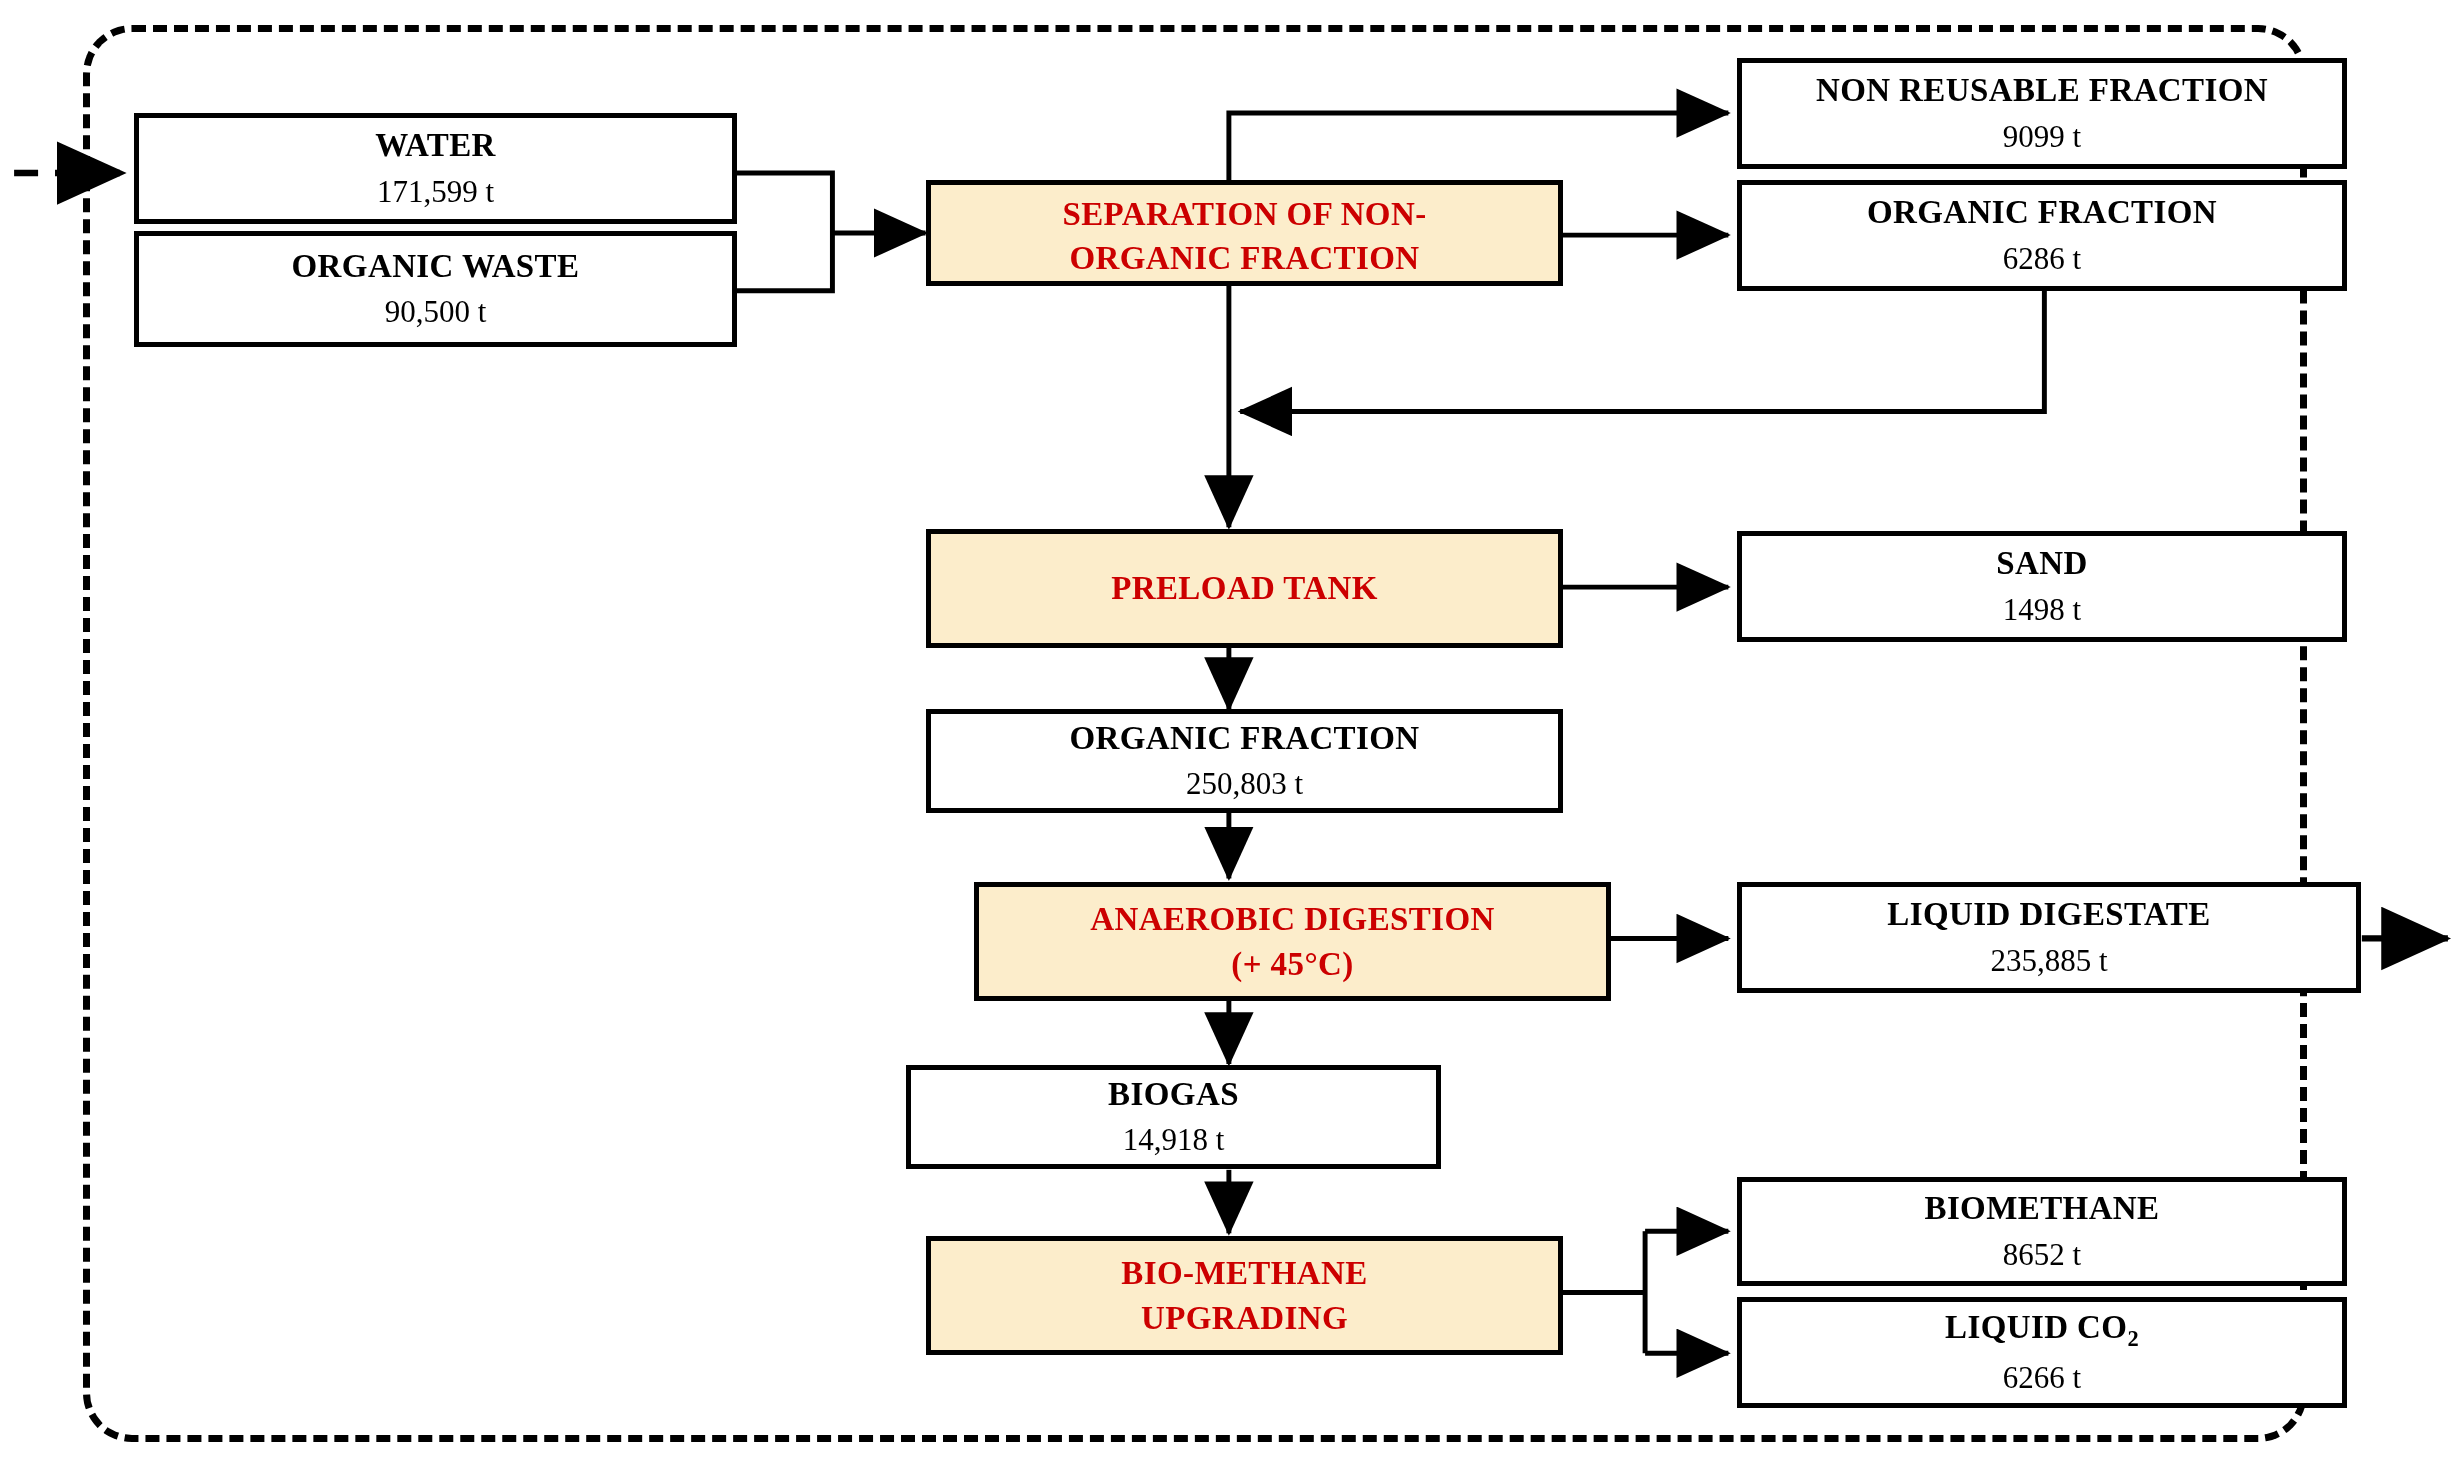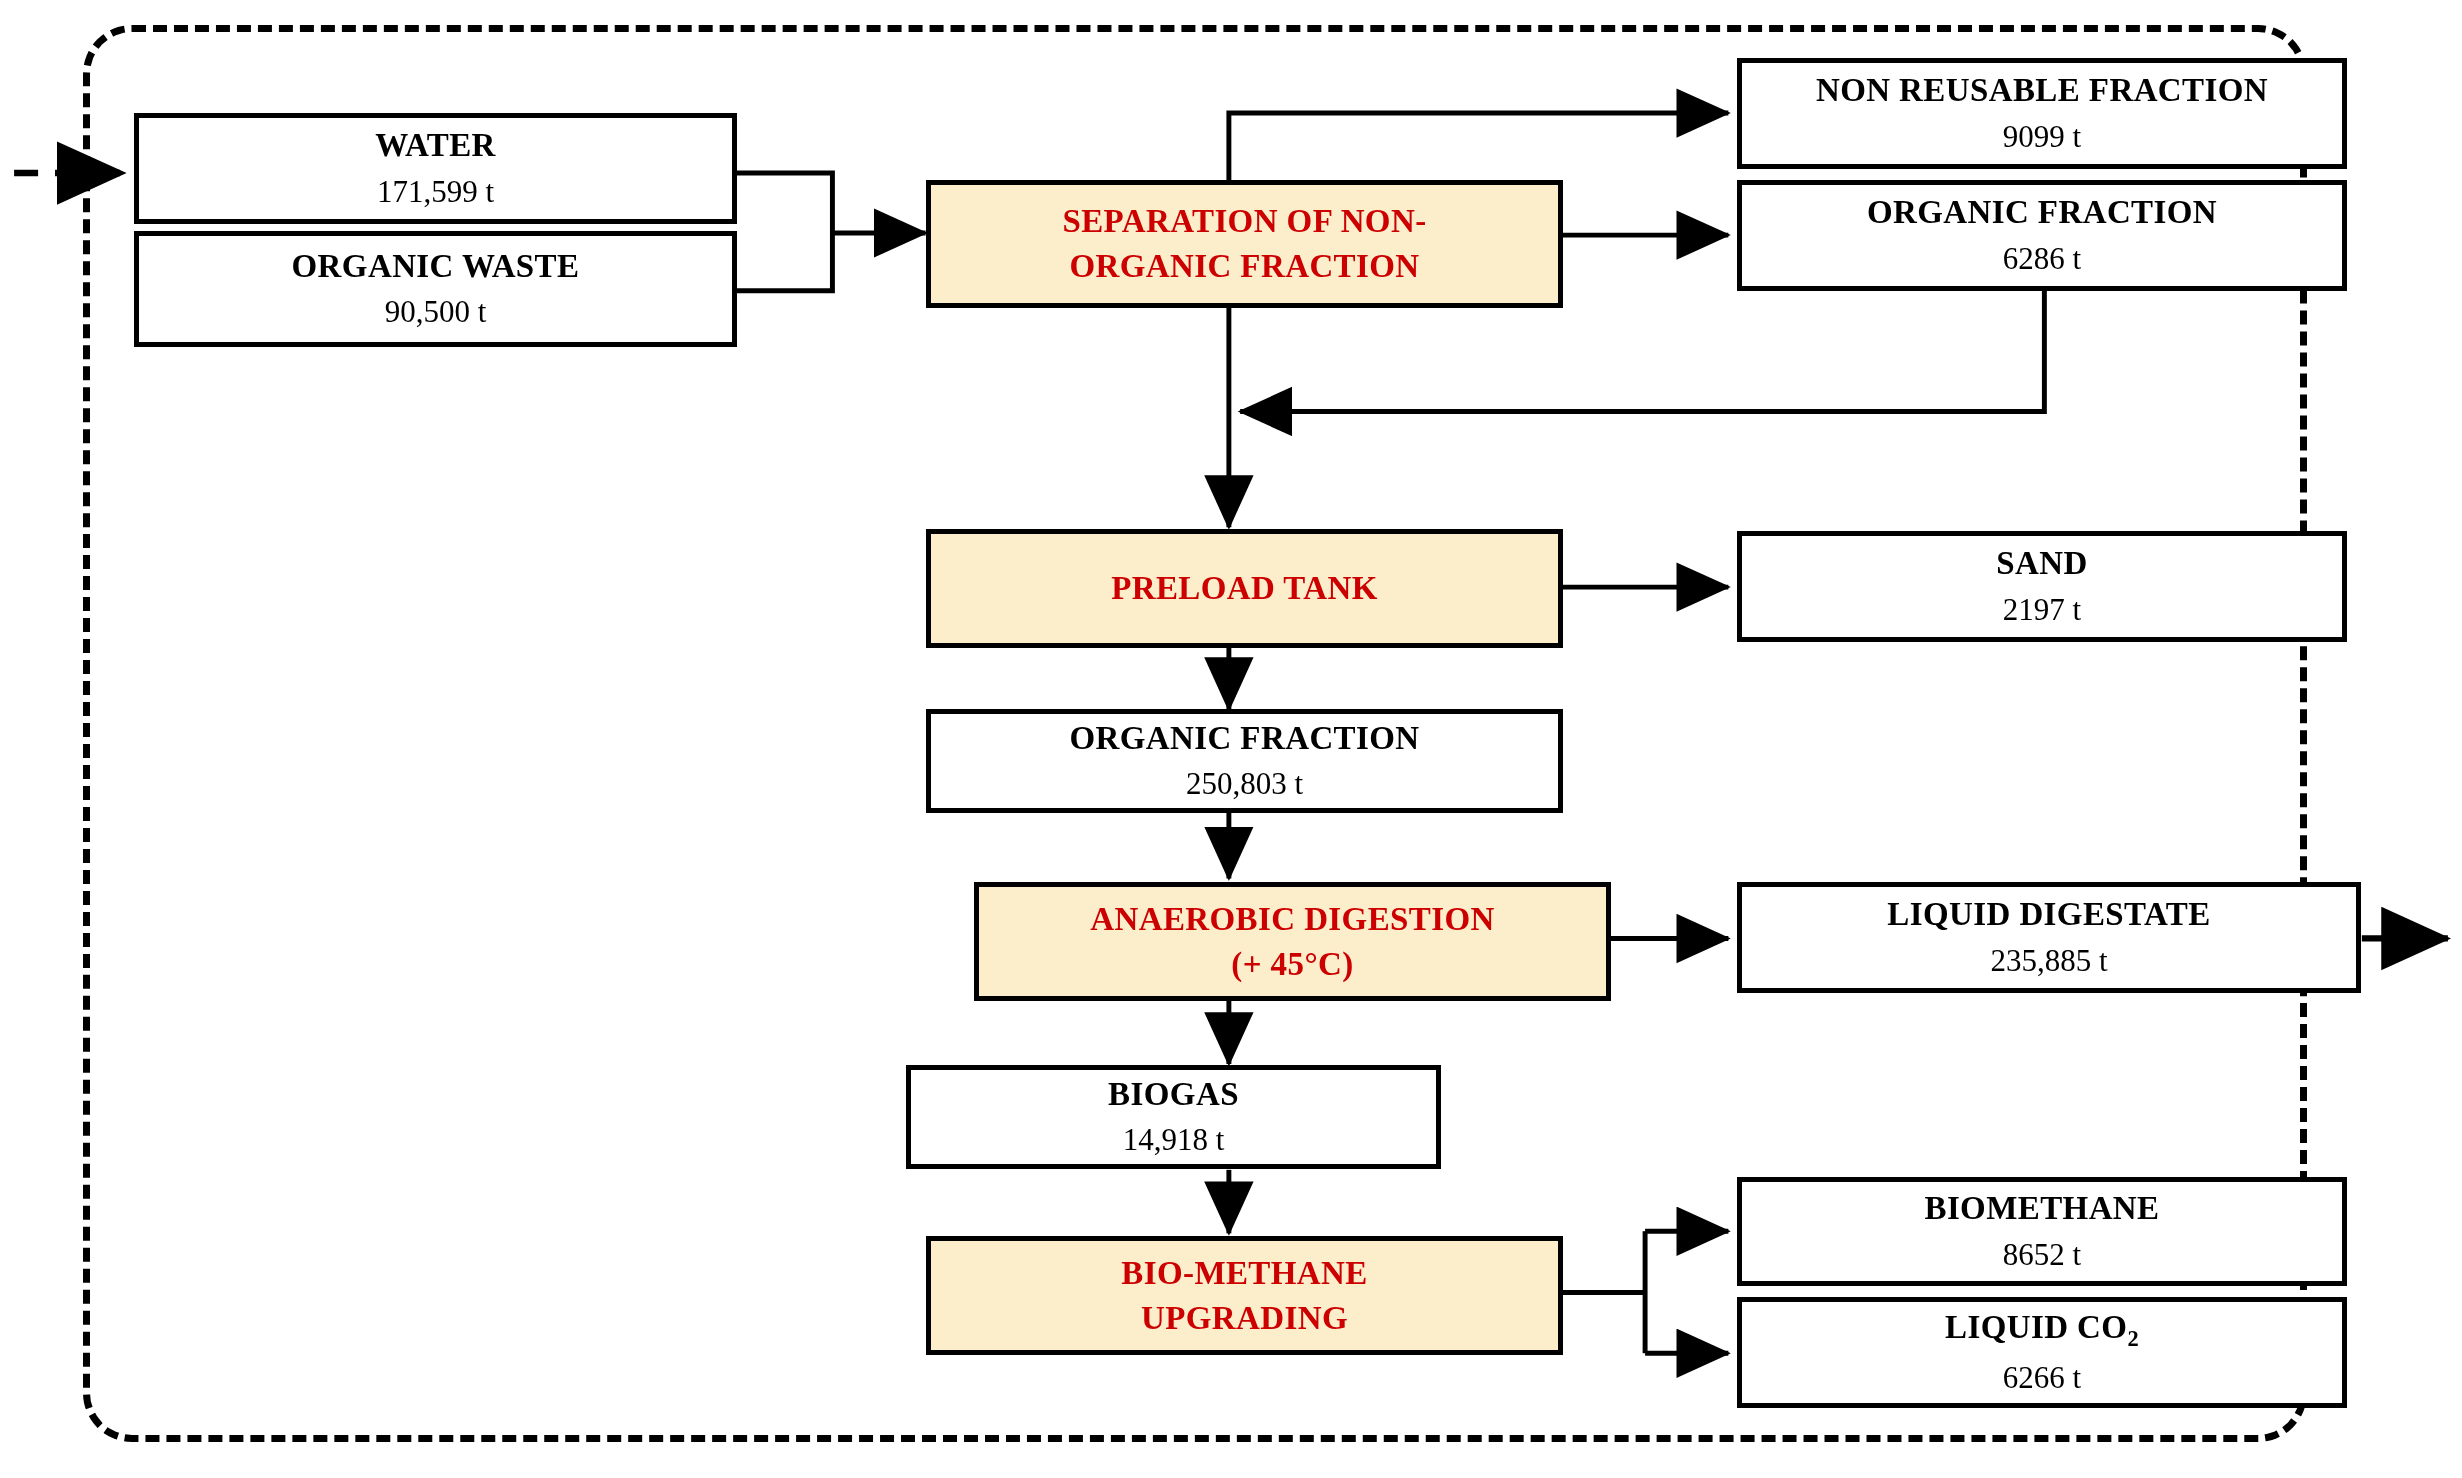"SEPARATION OF NON-" div.node { height: 128px -> 106px; justify-content: none -> flex-end }
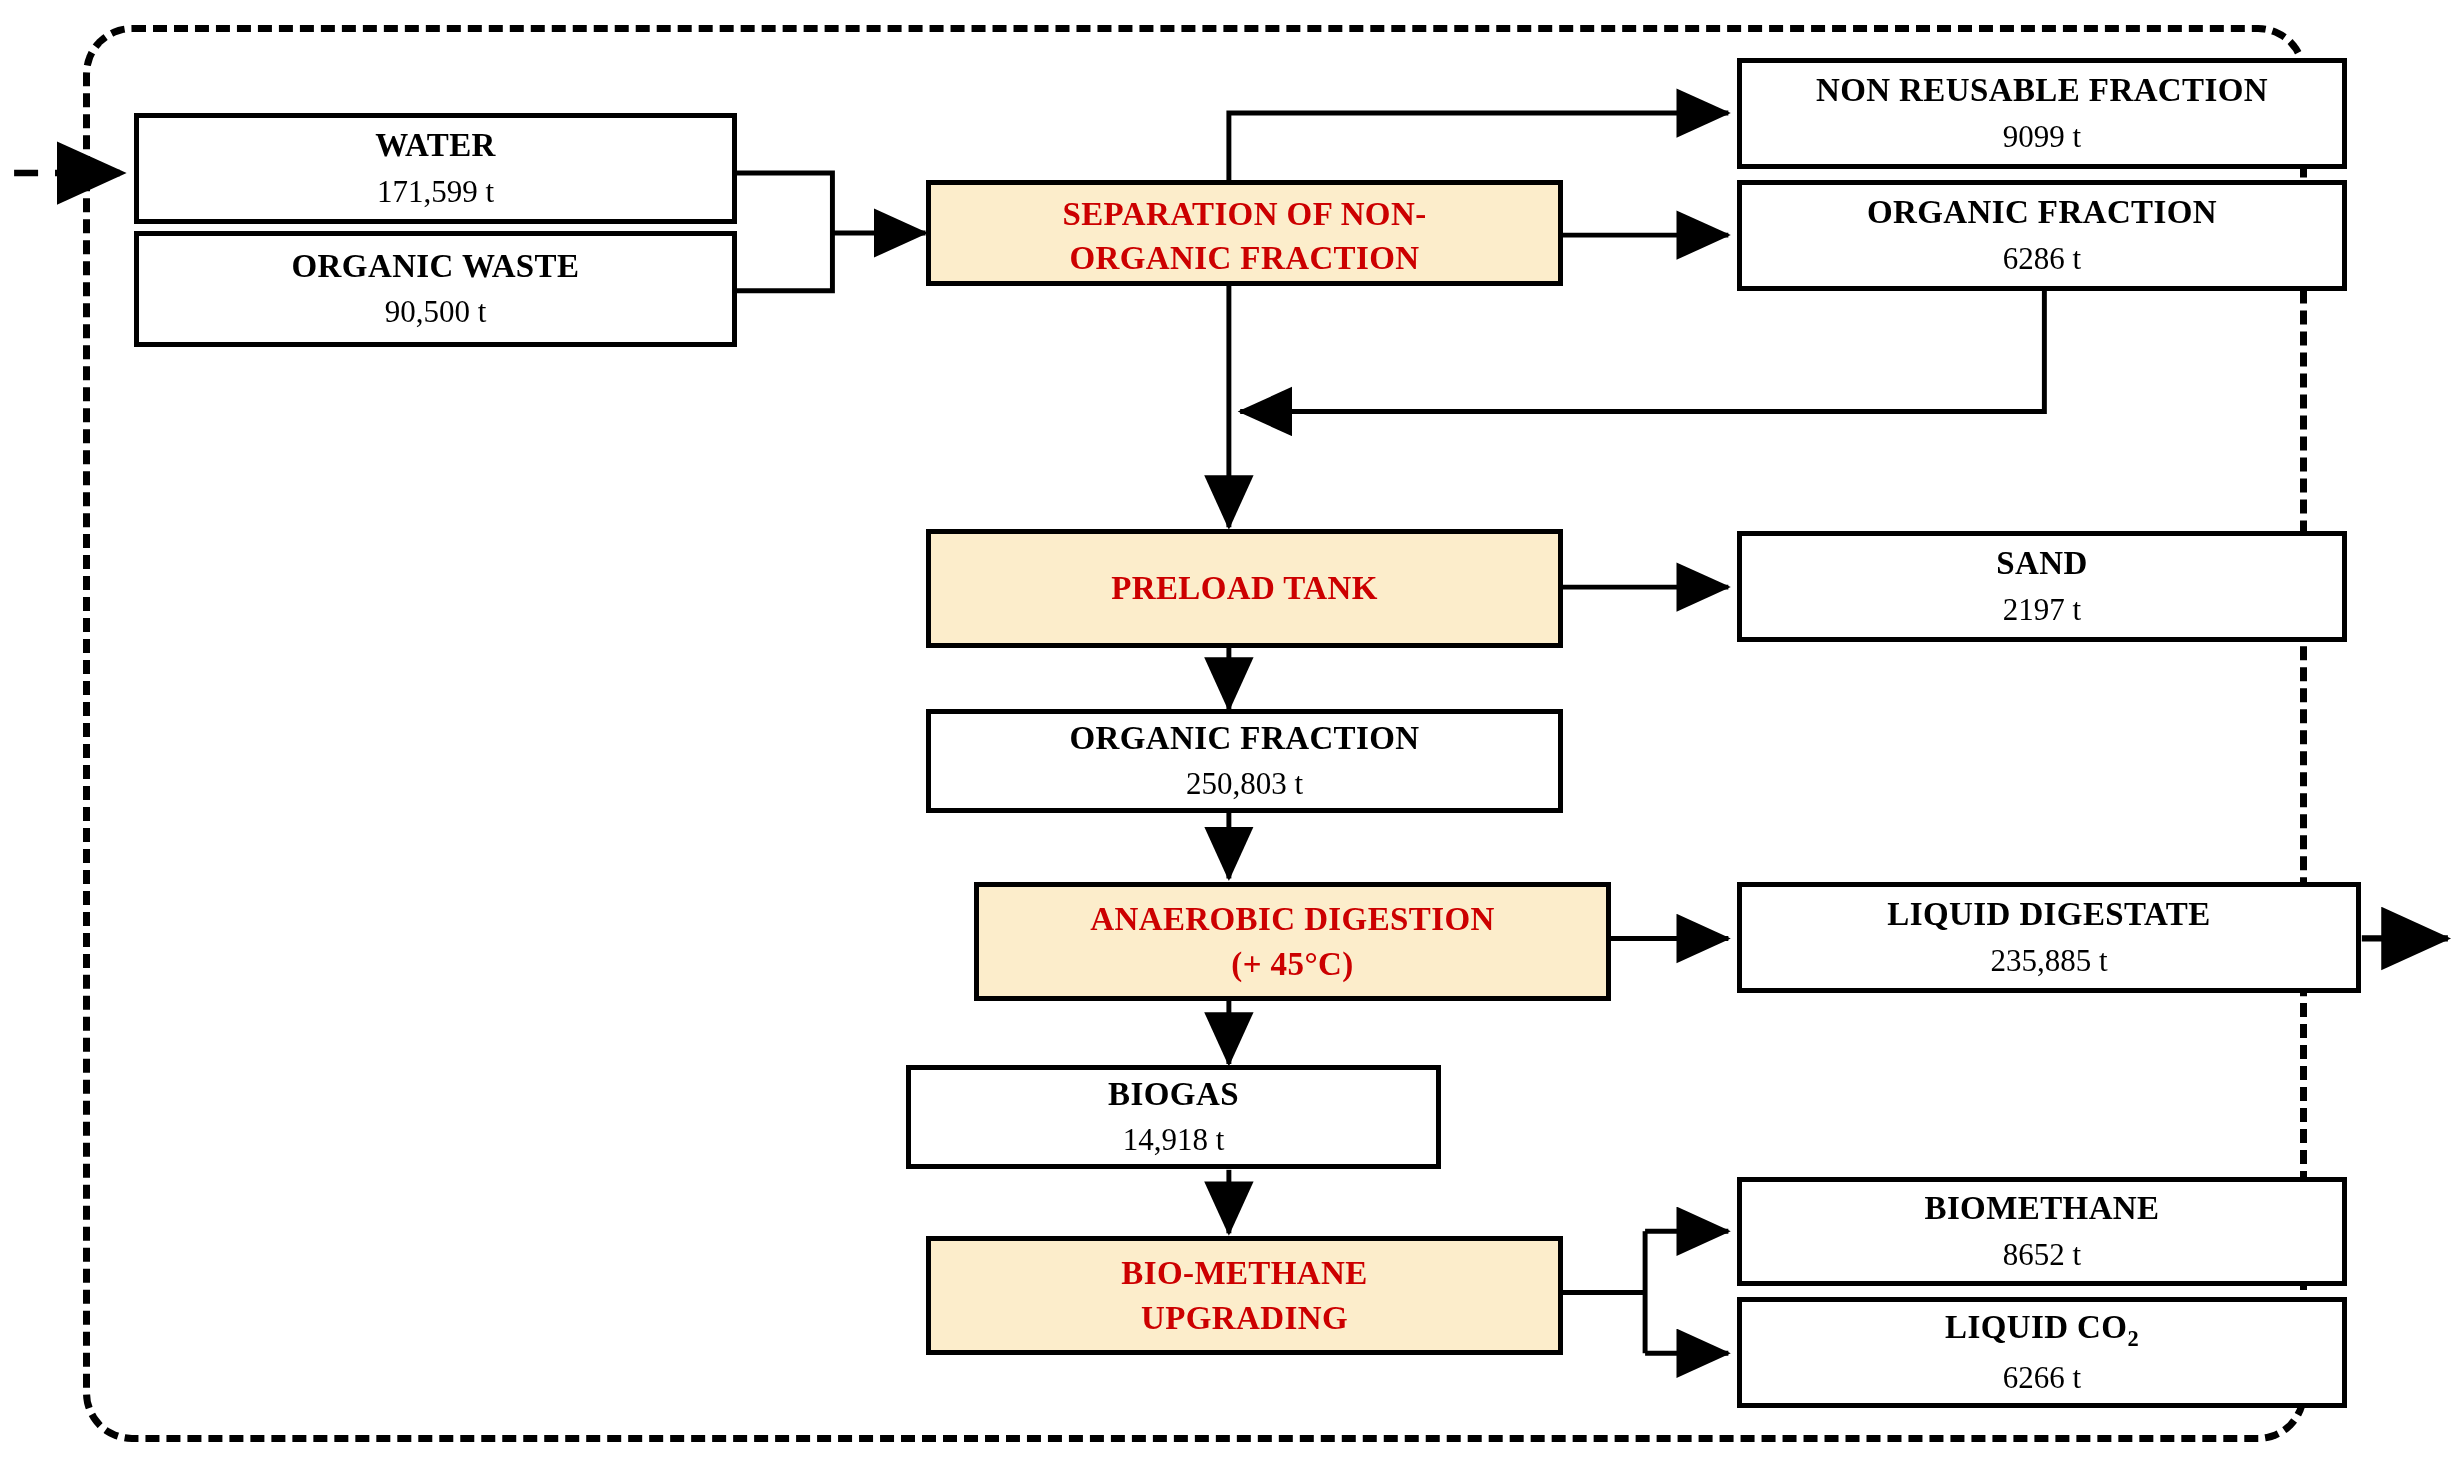"2197 t" div.value { text: 2197 -> 1498 }
